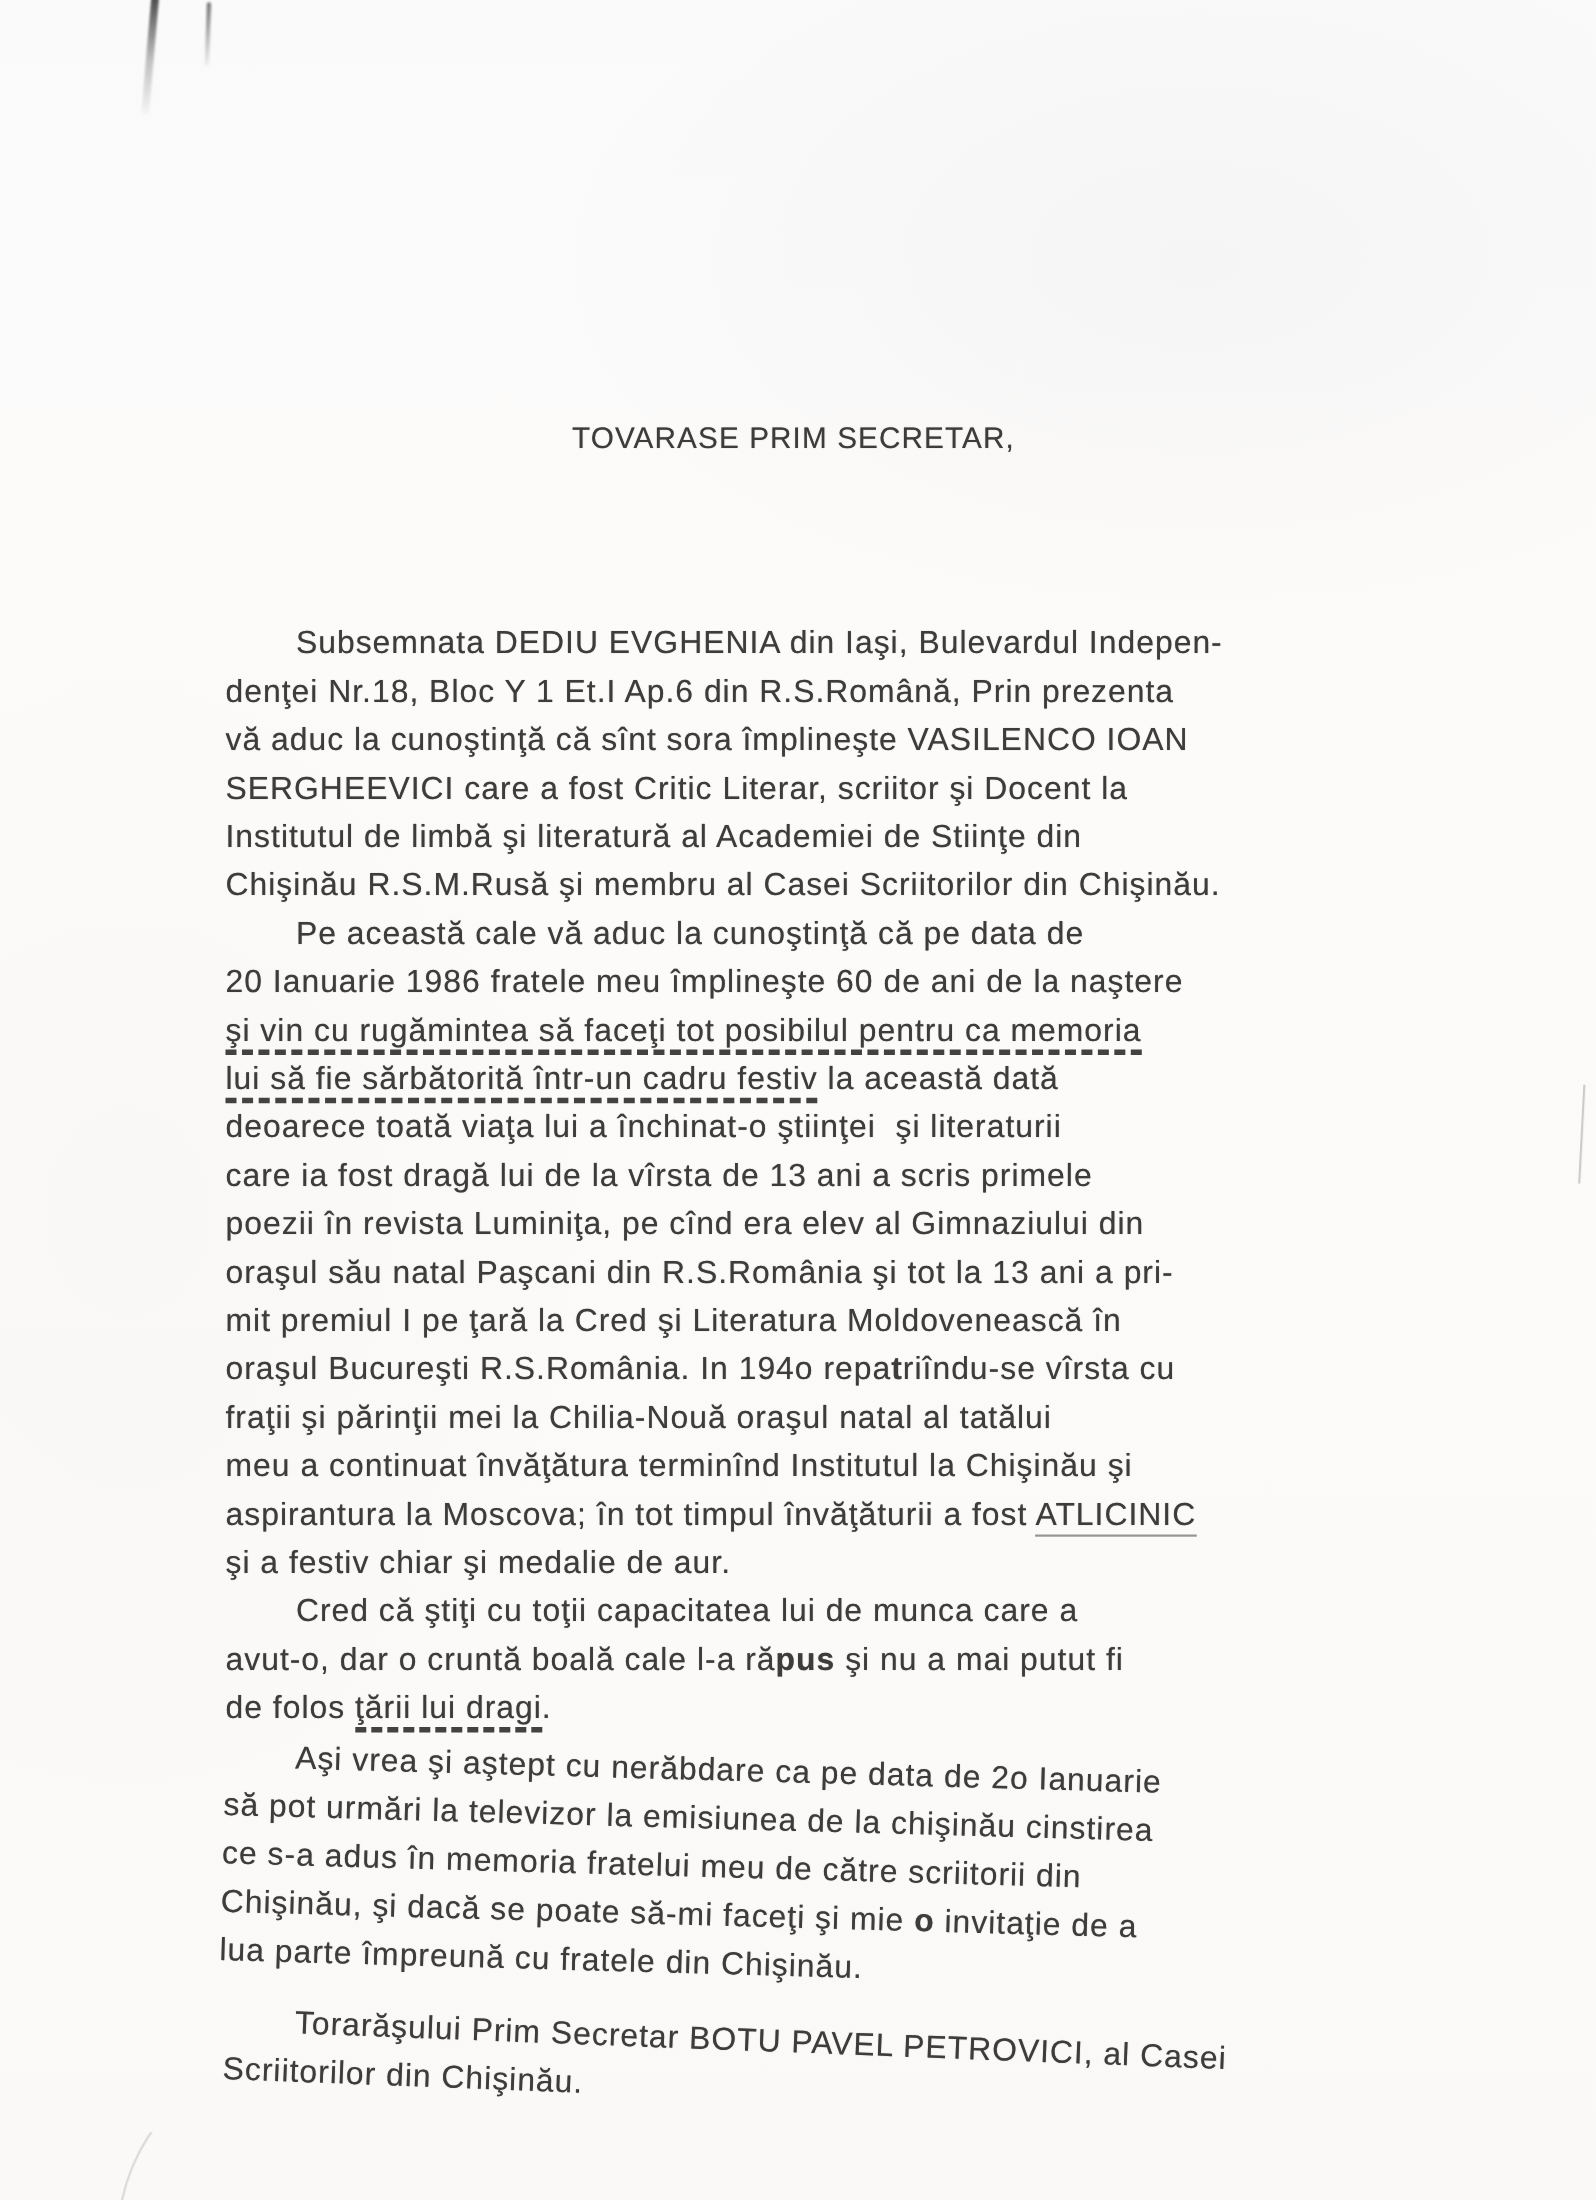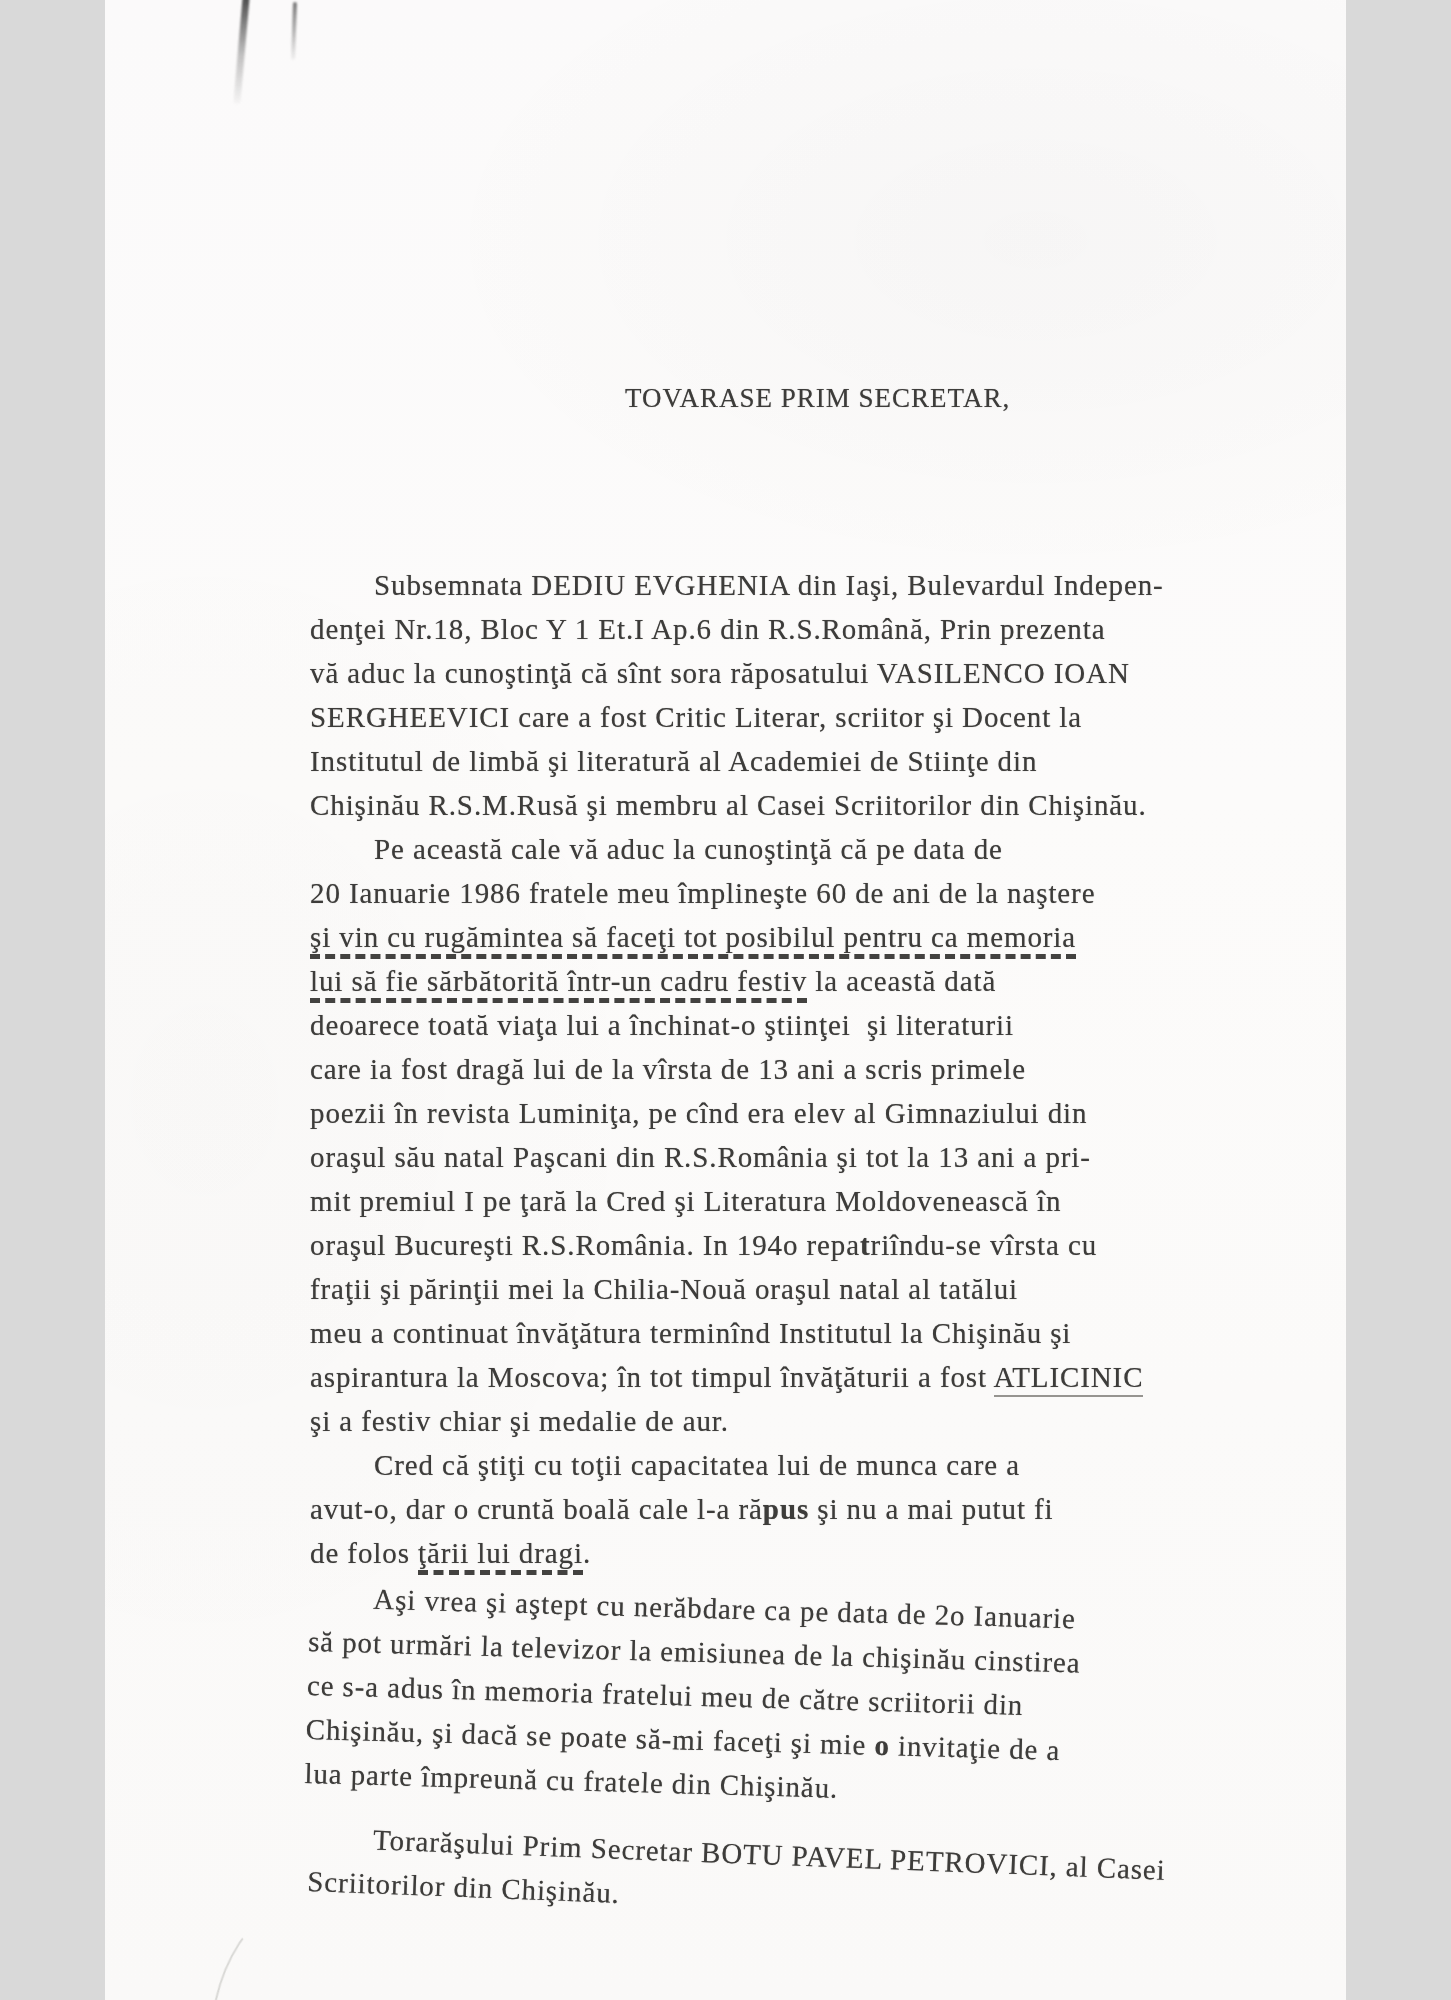"TOVARASE PRIM SECRETAR," .page { font-family: Liberation Serif, serif -> Liberation Sans, sans-serif; width: 1241px -> 1451px }
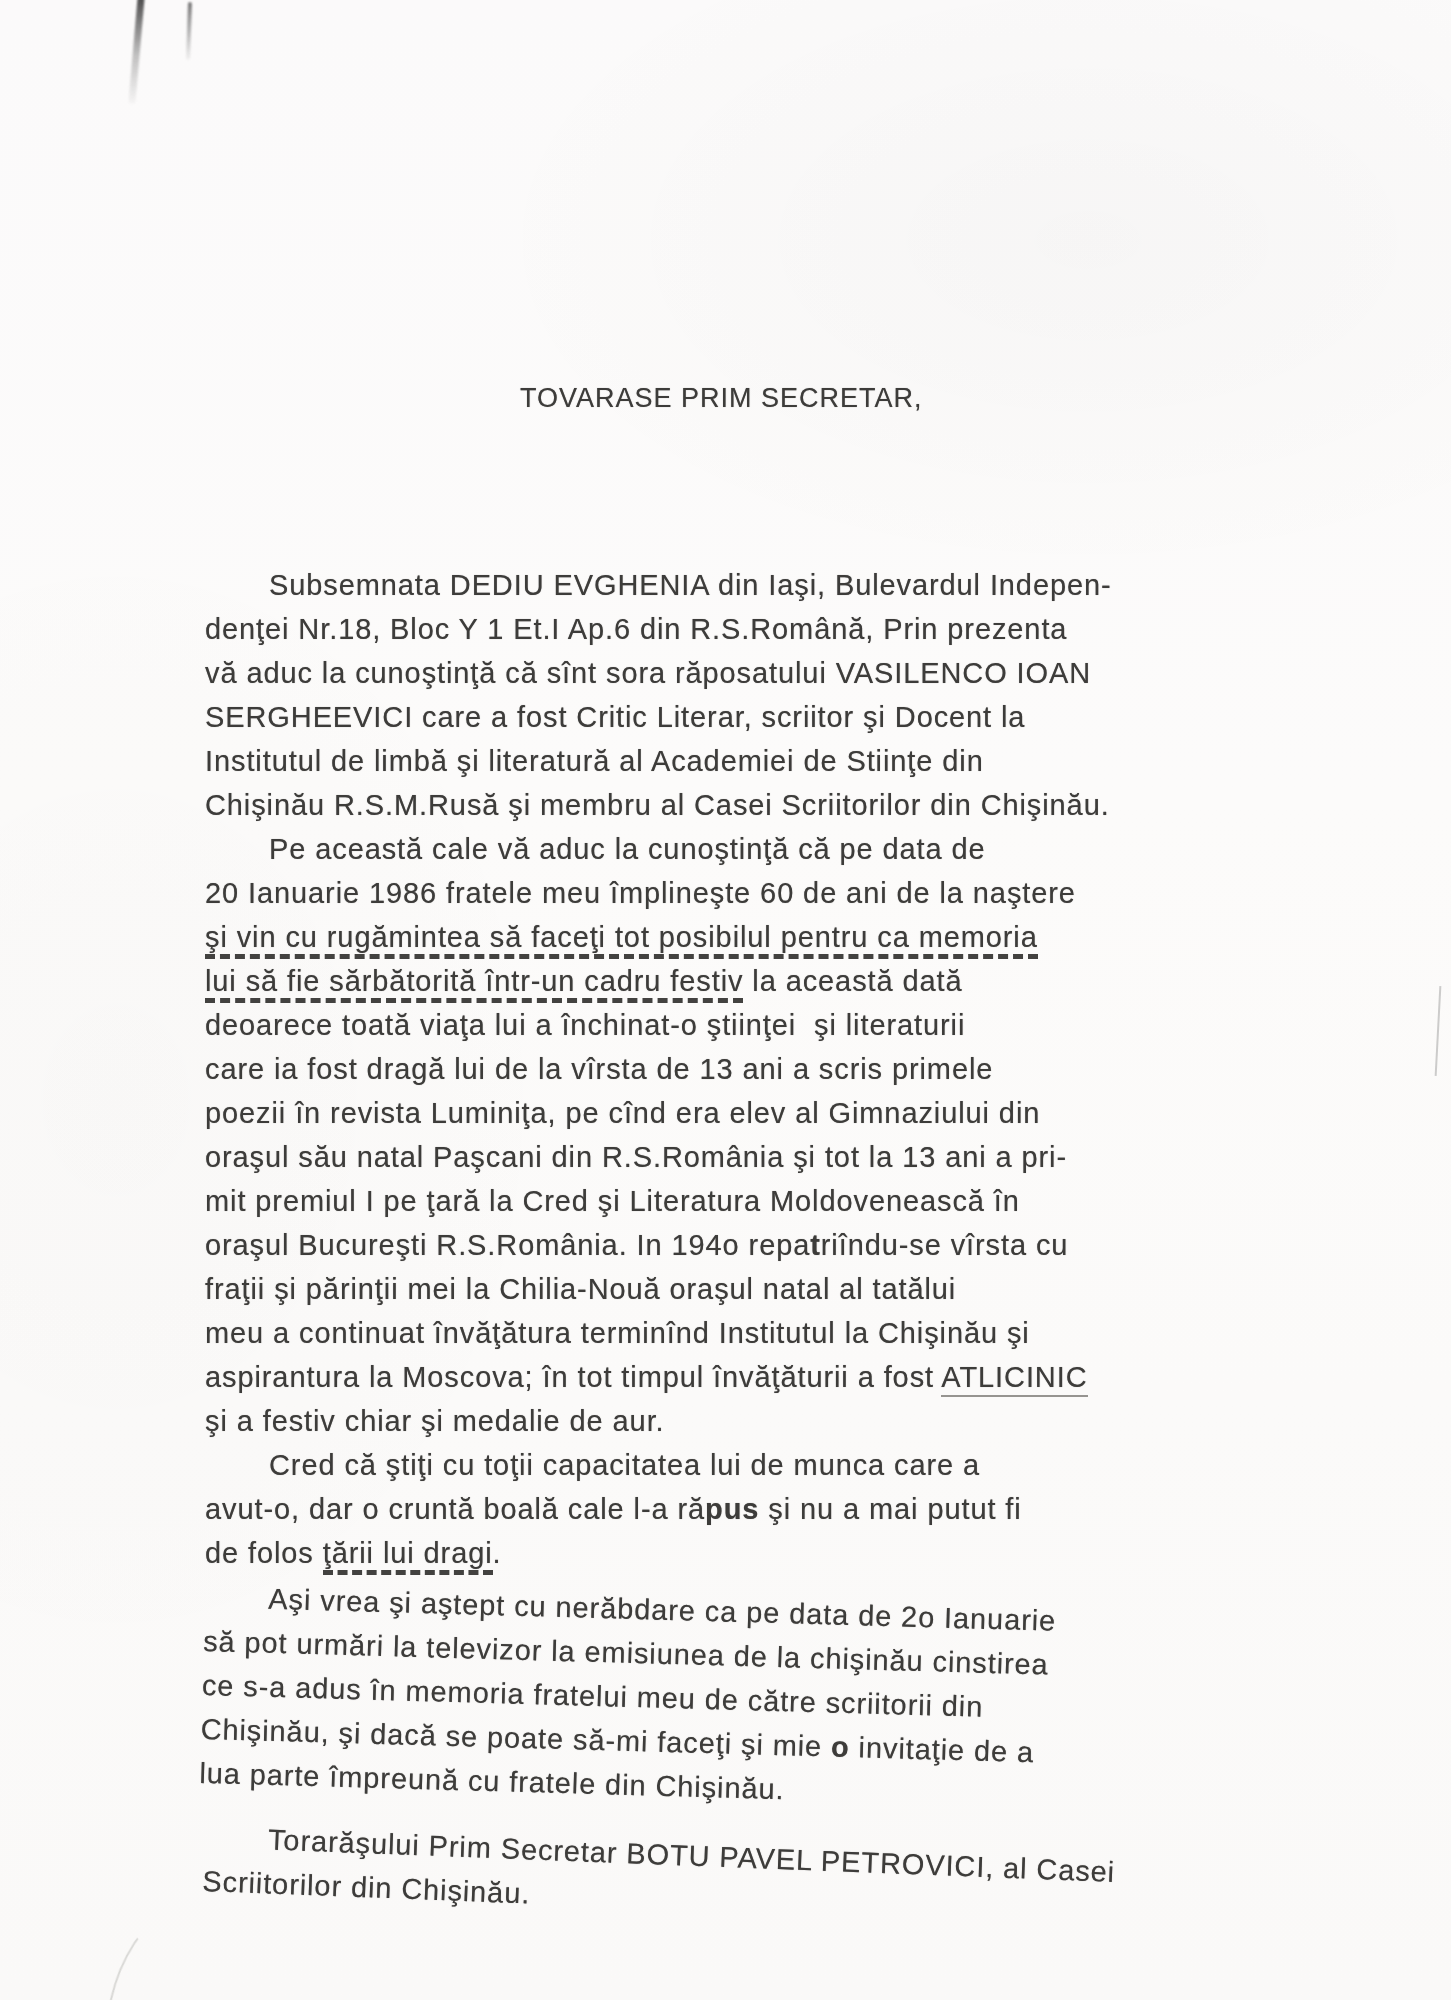"vă aduc la cunoştinţă că" span.seg { text: răposatului -> împlineşte }
